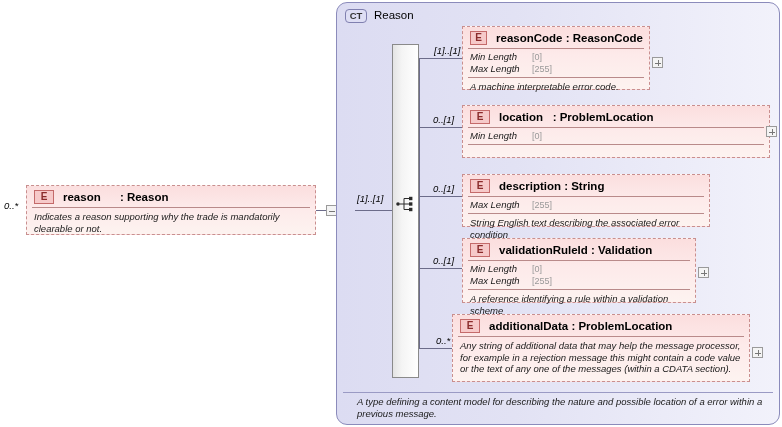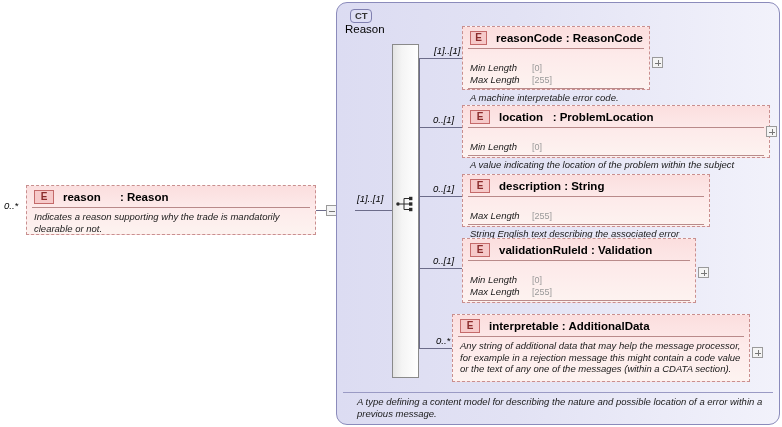"CT" #ct-hdr { align-items: center -> flex-start; flex-direction: column -> none }
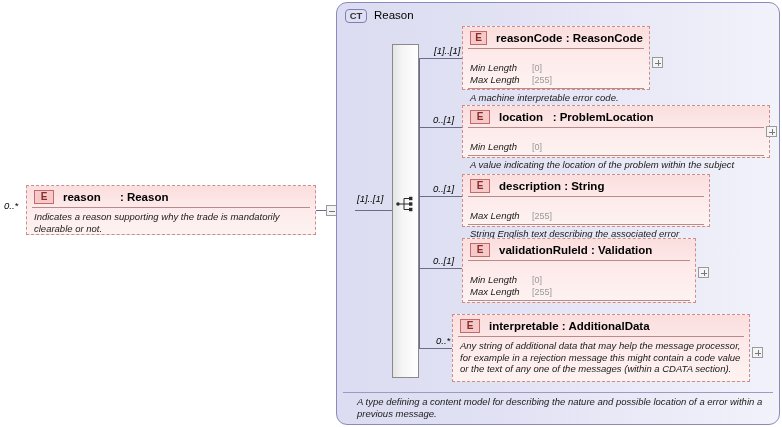"Min Length" .facets { margin-top: 11px -> none }
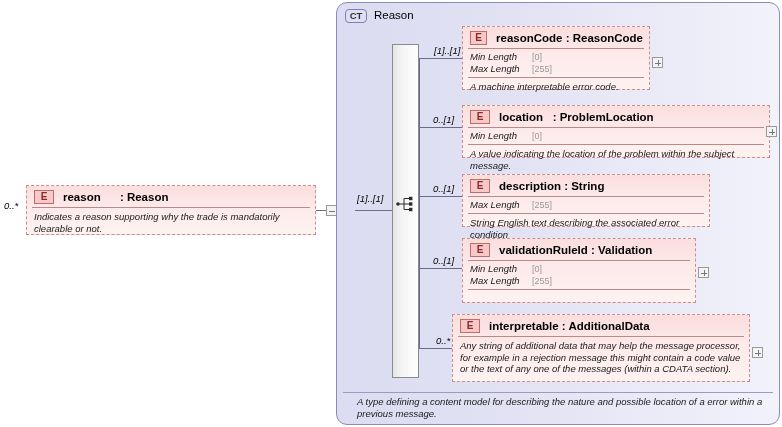"A value indicating the location" div.doc { html: <div>A value indicating the location of the problem within the subject message.</div> -> none }
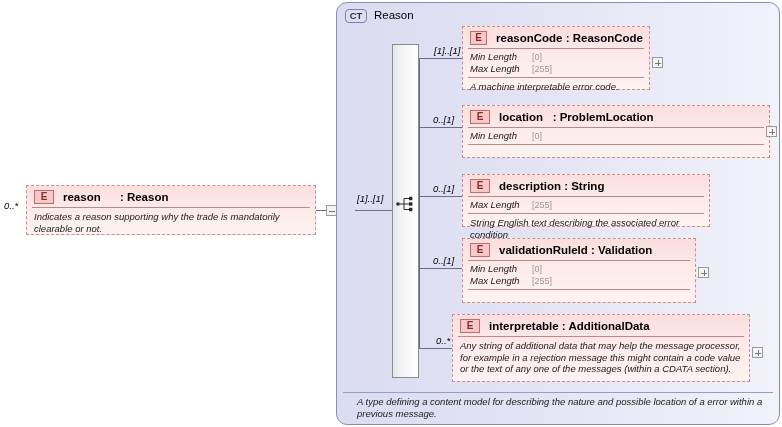"A reference identifying a rule" div.doc { html: none -> <div>A reference identifying a rule within a validation scheme</div> }
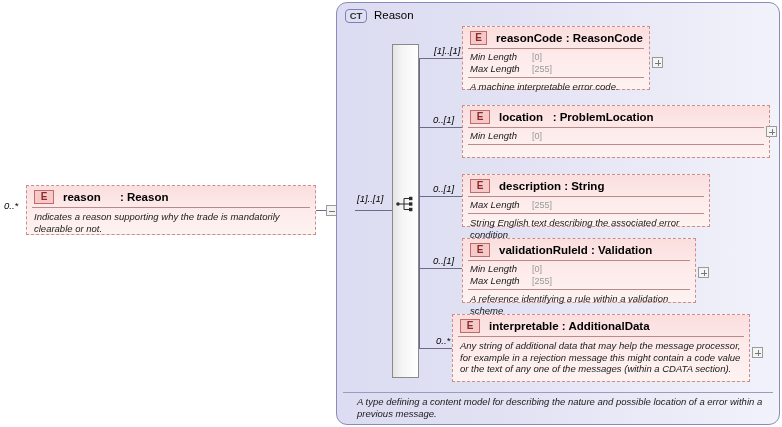"interpretable : AdditionalData" span.ename { text: interpretable : AdditionalData -> additionalData : ProblemLocation }
